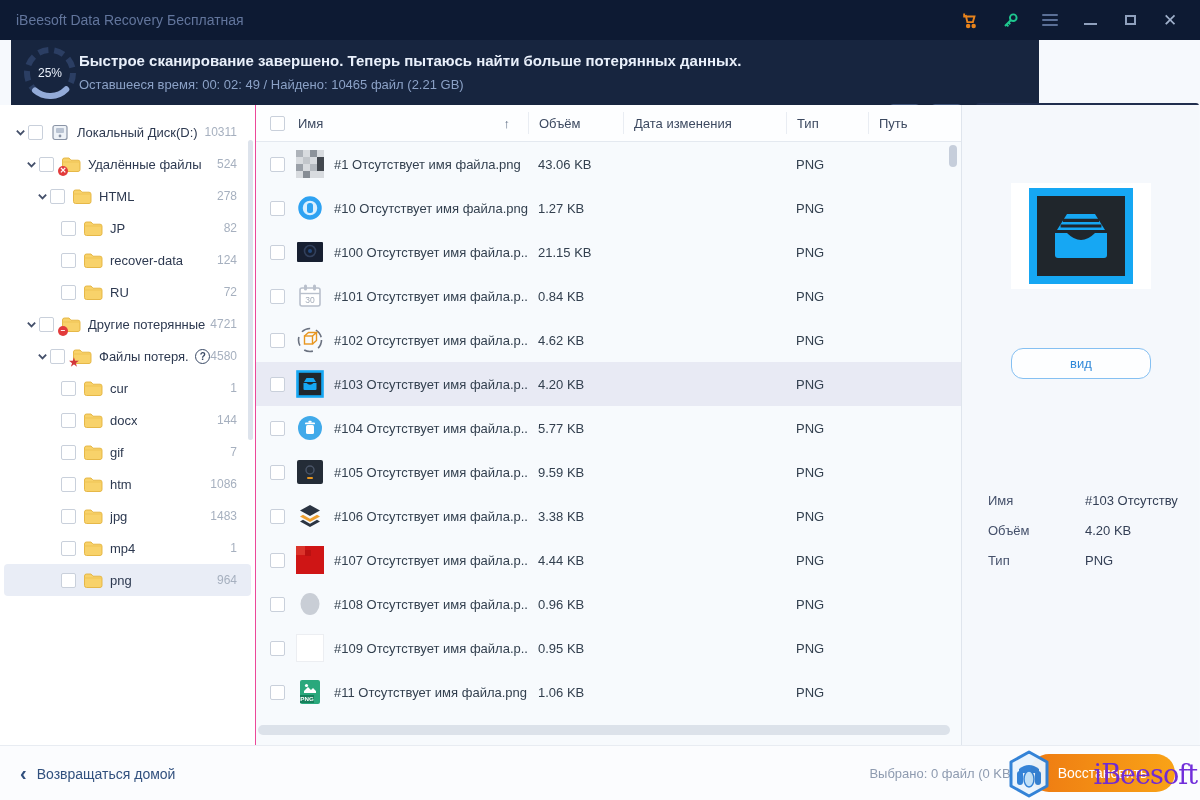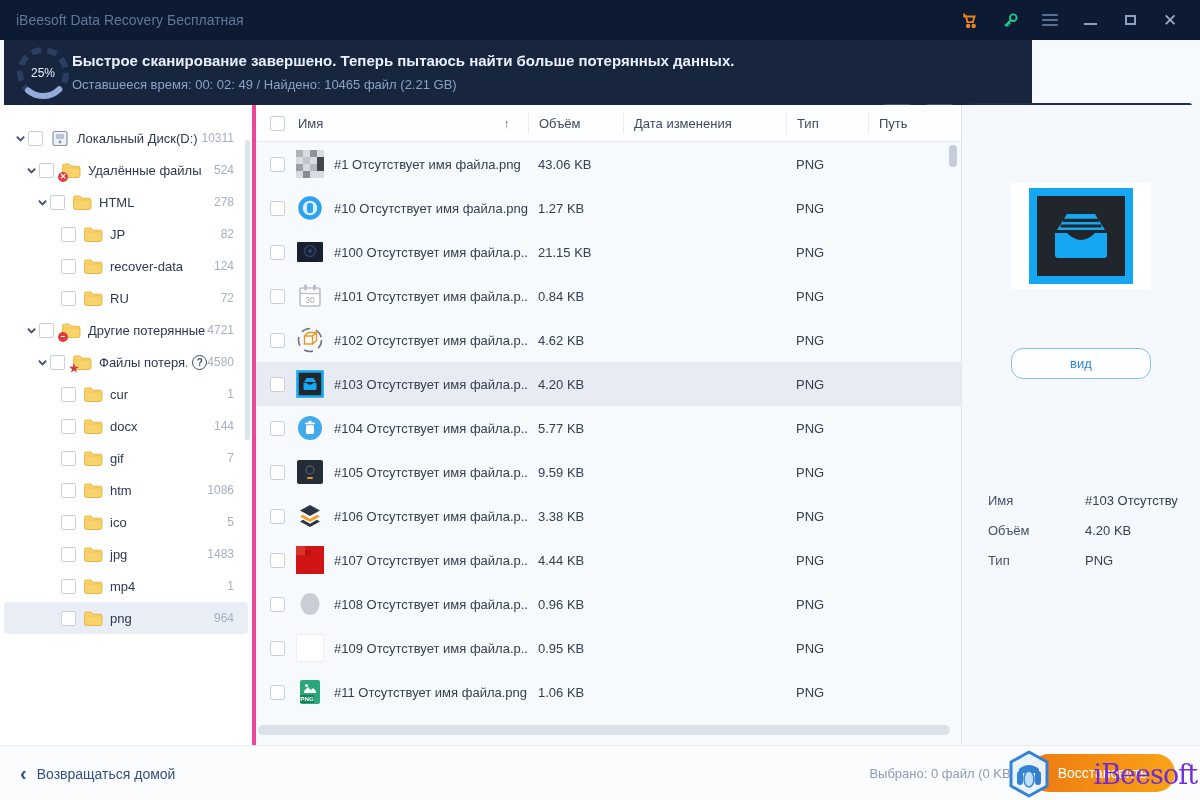"25%" .banner { left: 4px -> 11px }
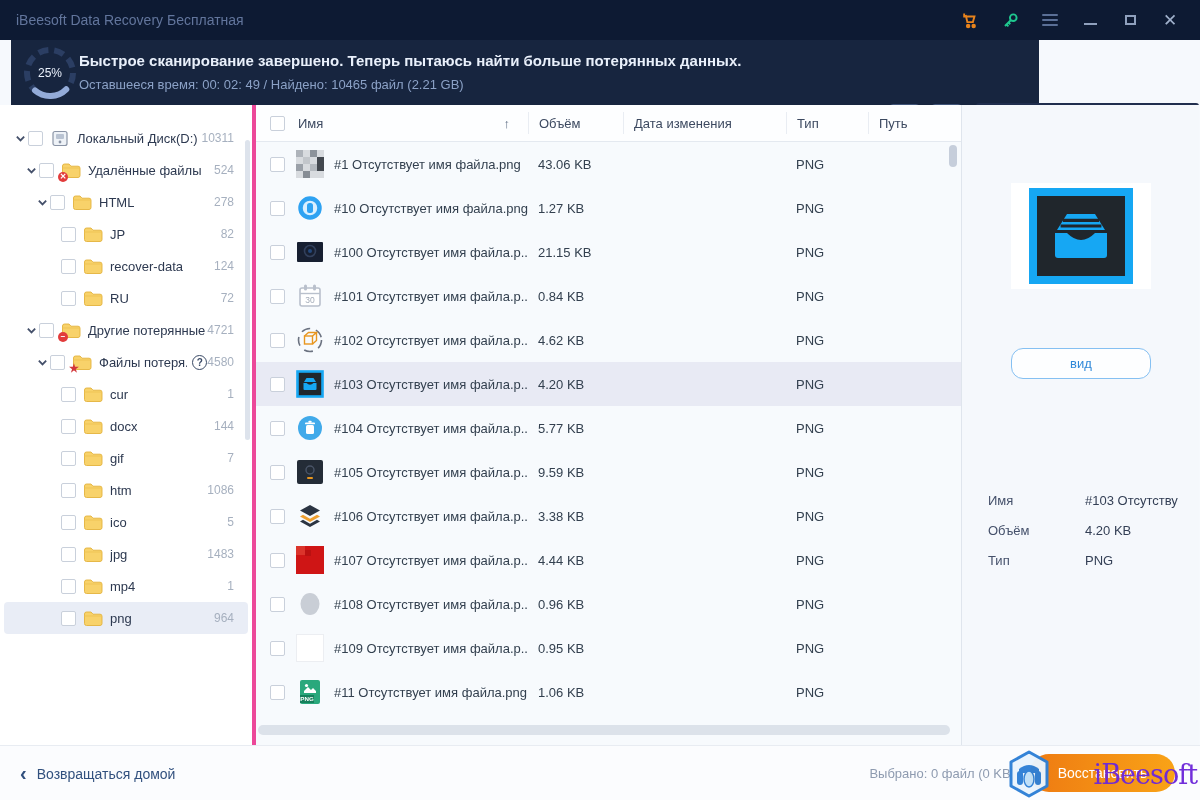"Локальный Диск(D:)" .sidebar { border-right: 4px solid #ec4899 -> 1px solid #ec4899; padding-top: 17px -> 11px }
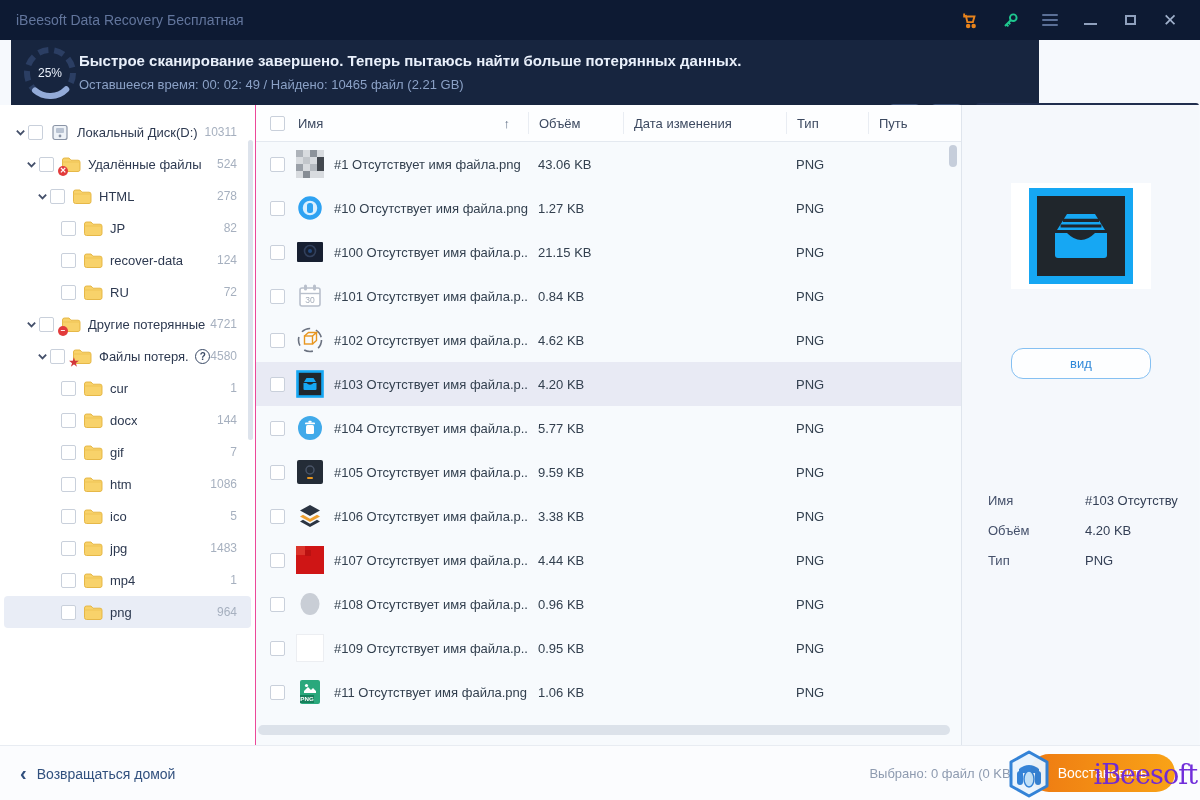"ico" div.tree-item { html: <div> <span></span> <span></span> <span><svg> <path></path> <path></path> </svg></span> <span>ico</span> <span>5</span> </div> -> none }
